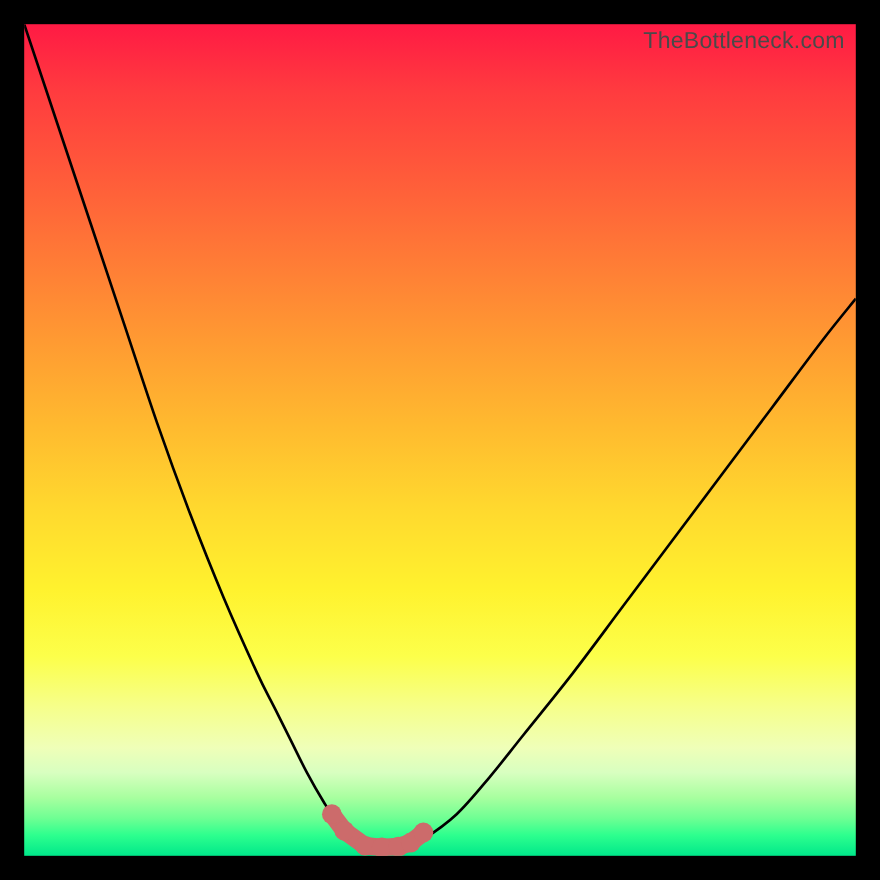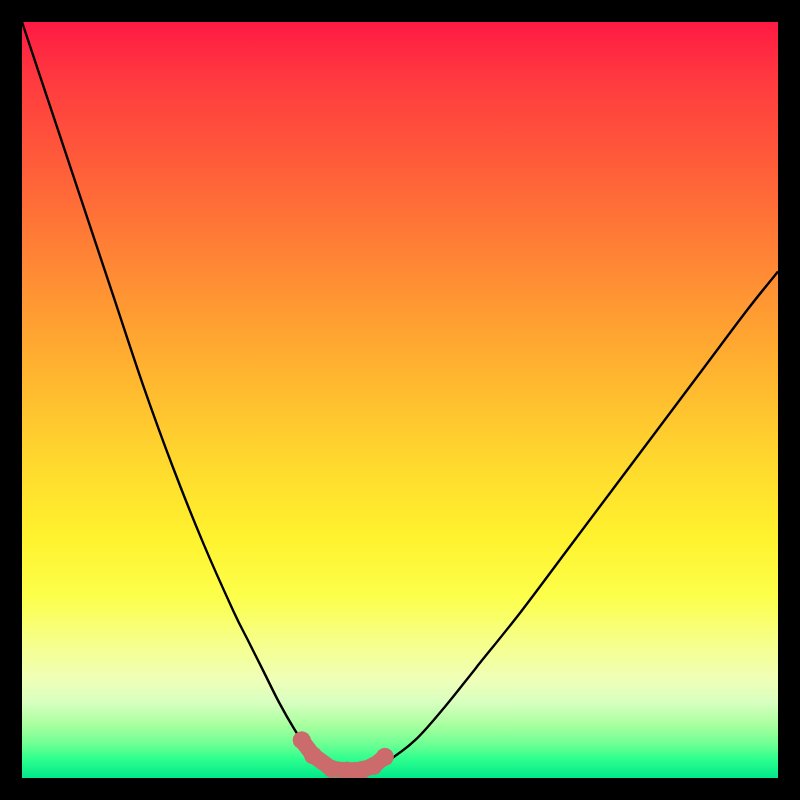"TheBottleneck.com" div.attribution { html: none -> <div>TheBottleneck.com</div> }
